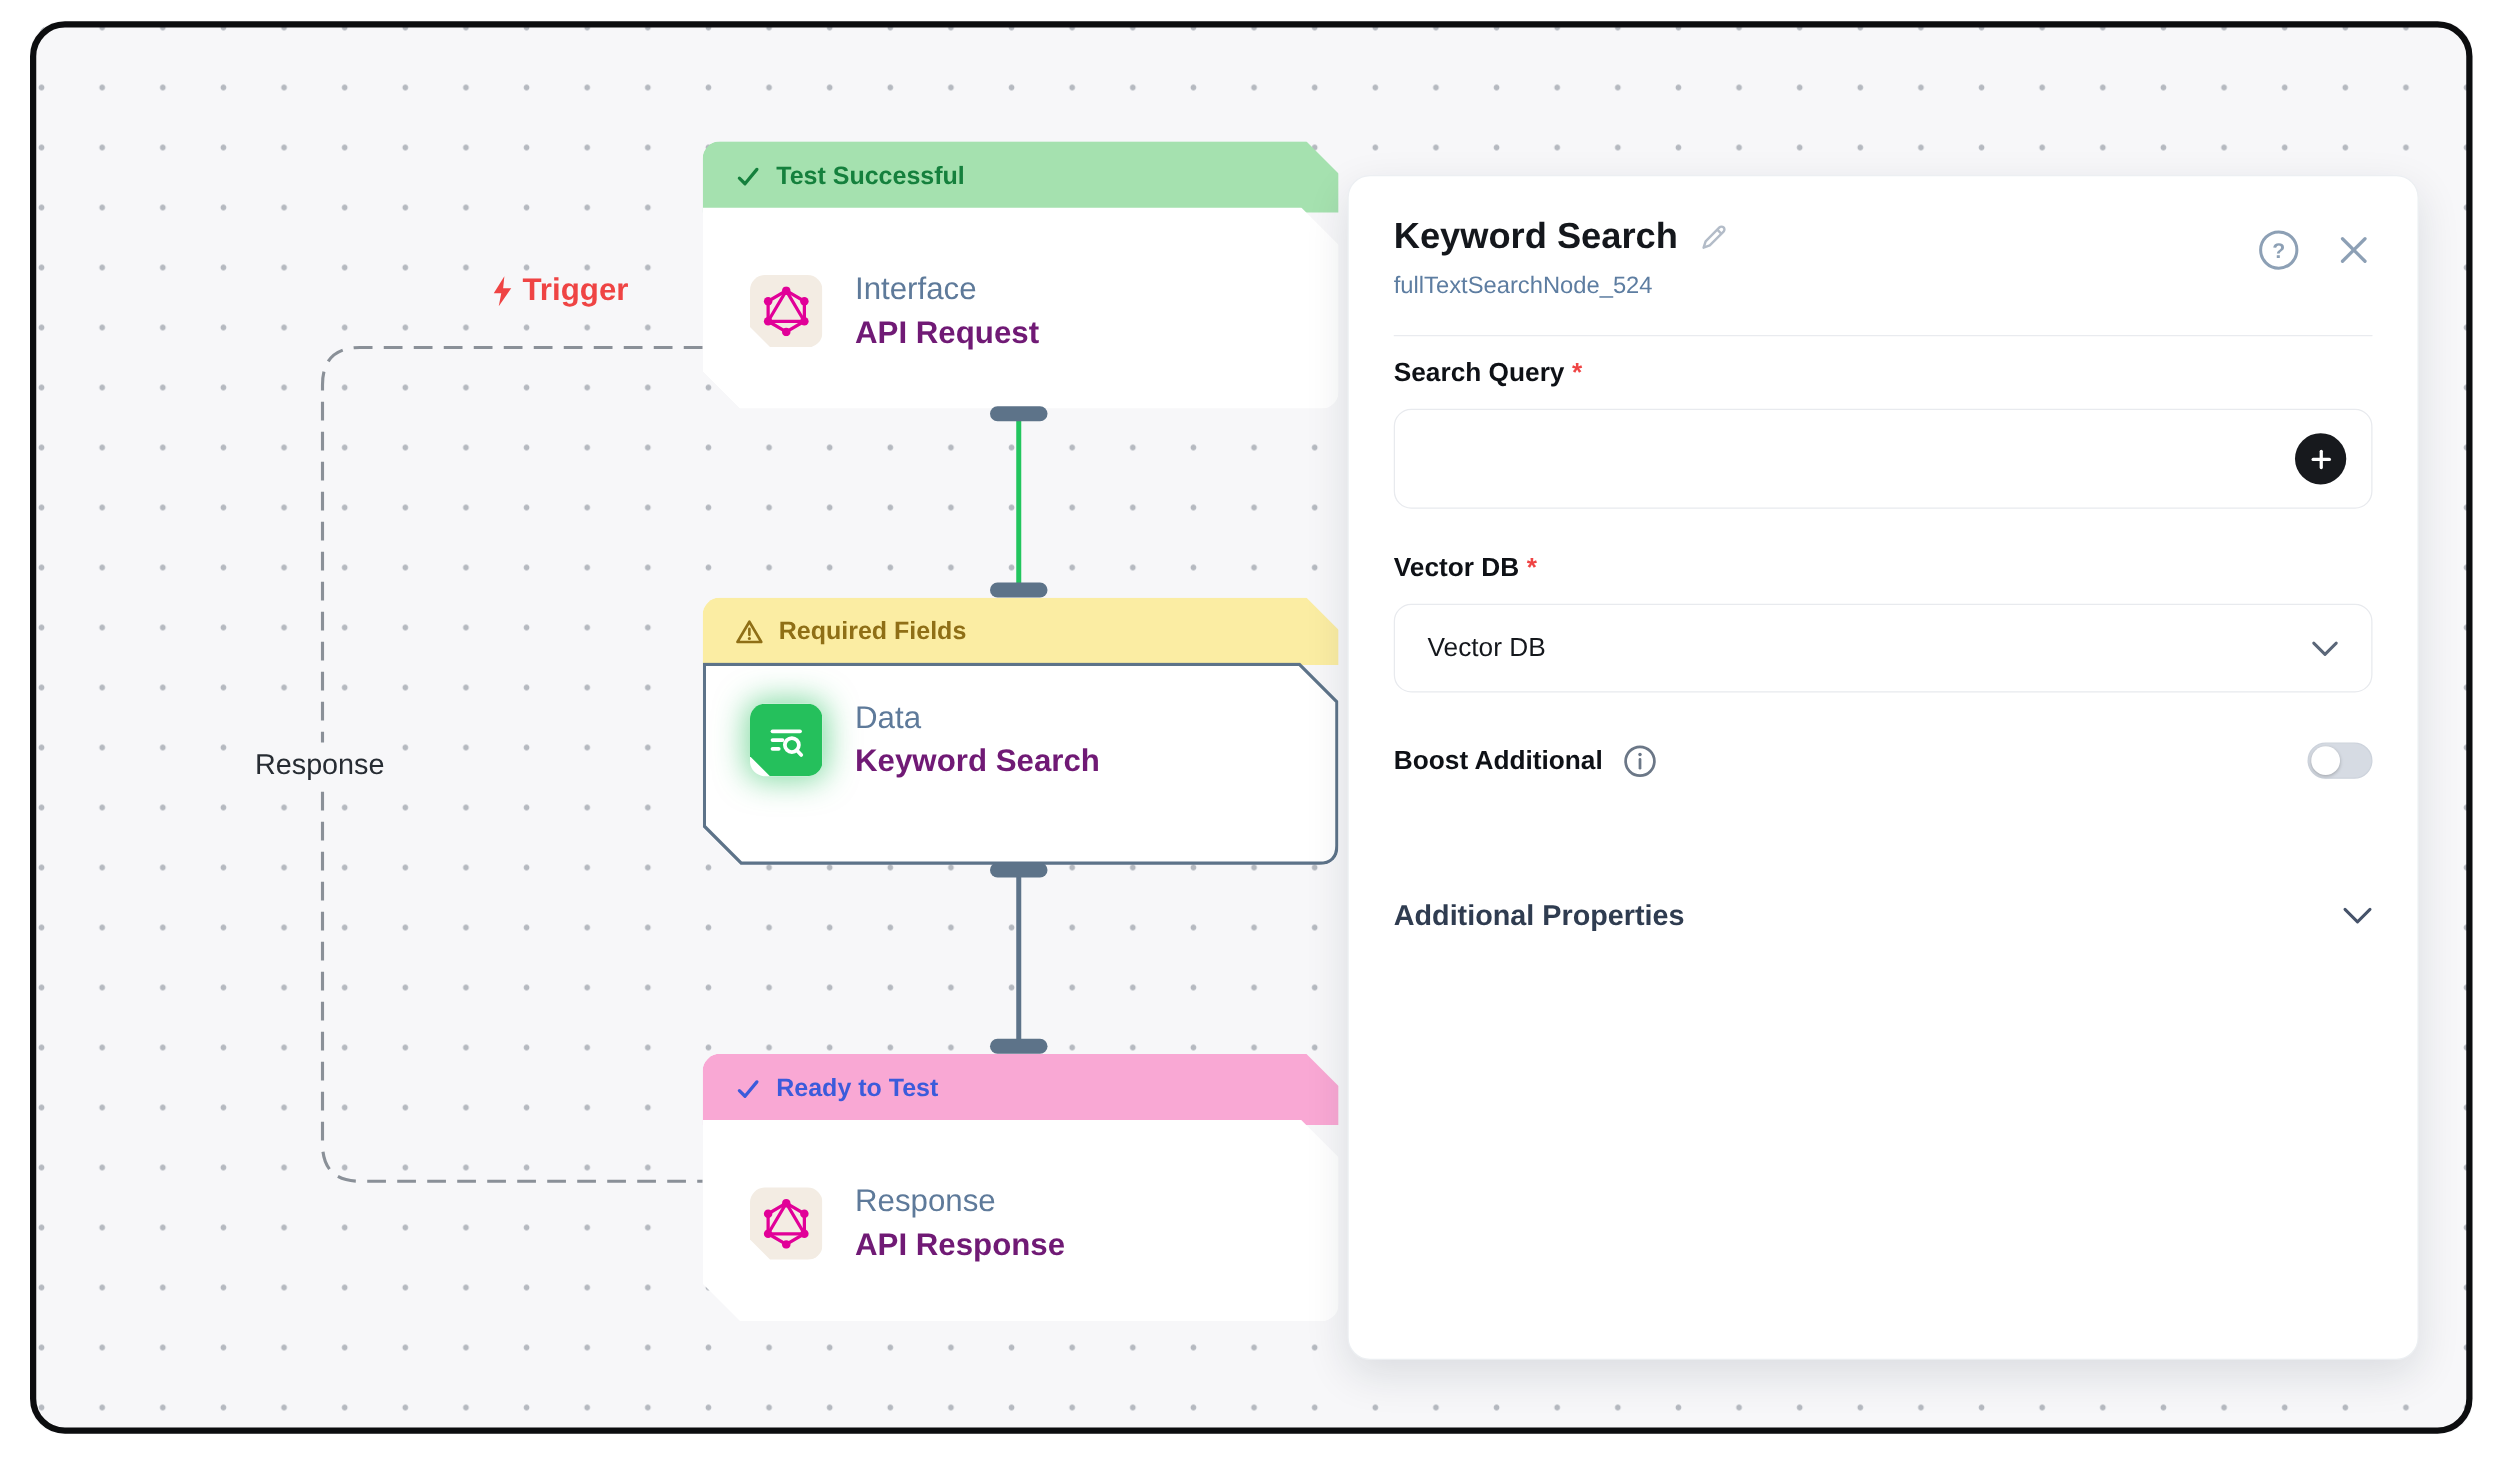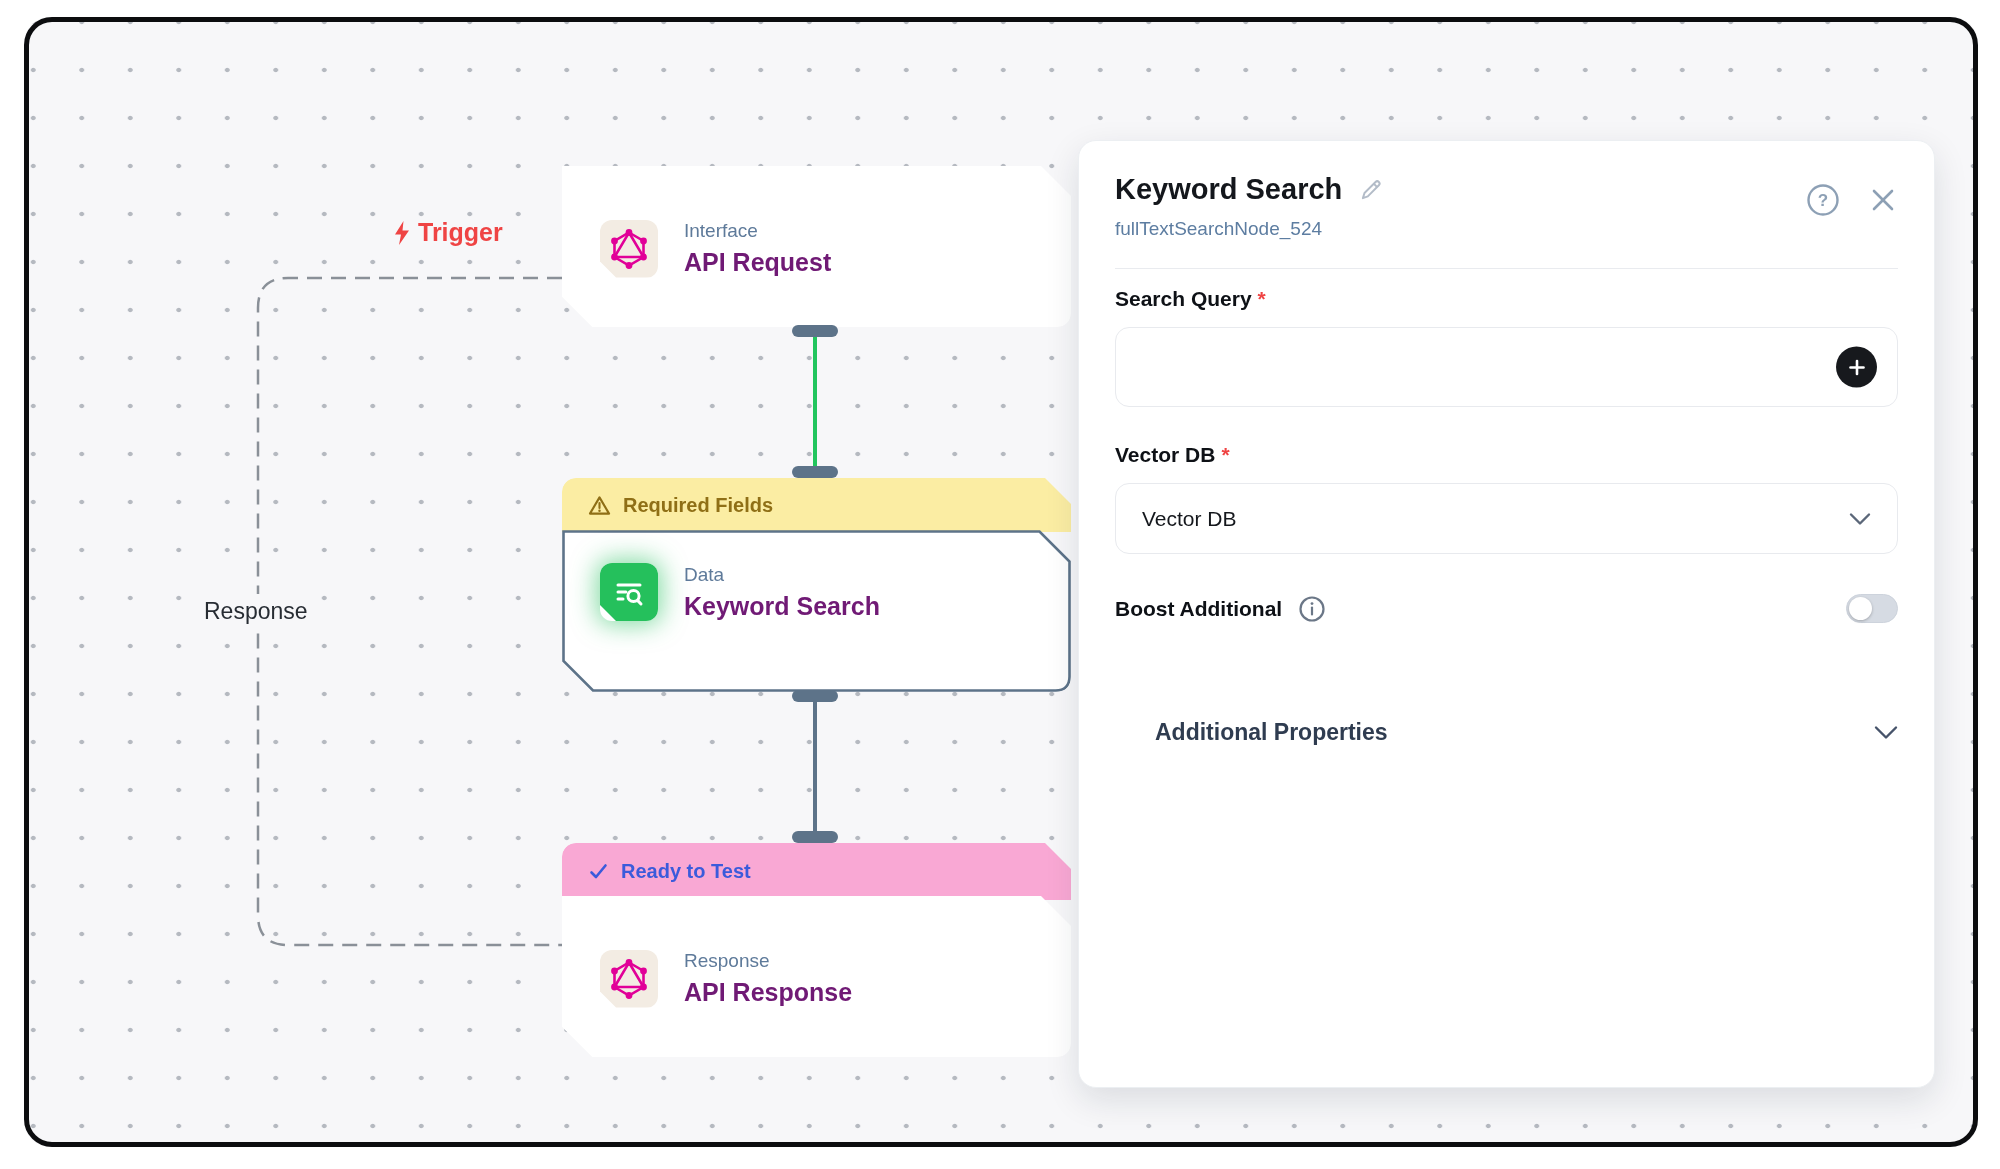"Test Successful" div.node-header { html: none -> <div> <svg> <polyline></polyline> </svg> <span>Test Successful</span> </div> }
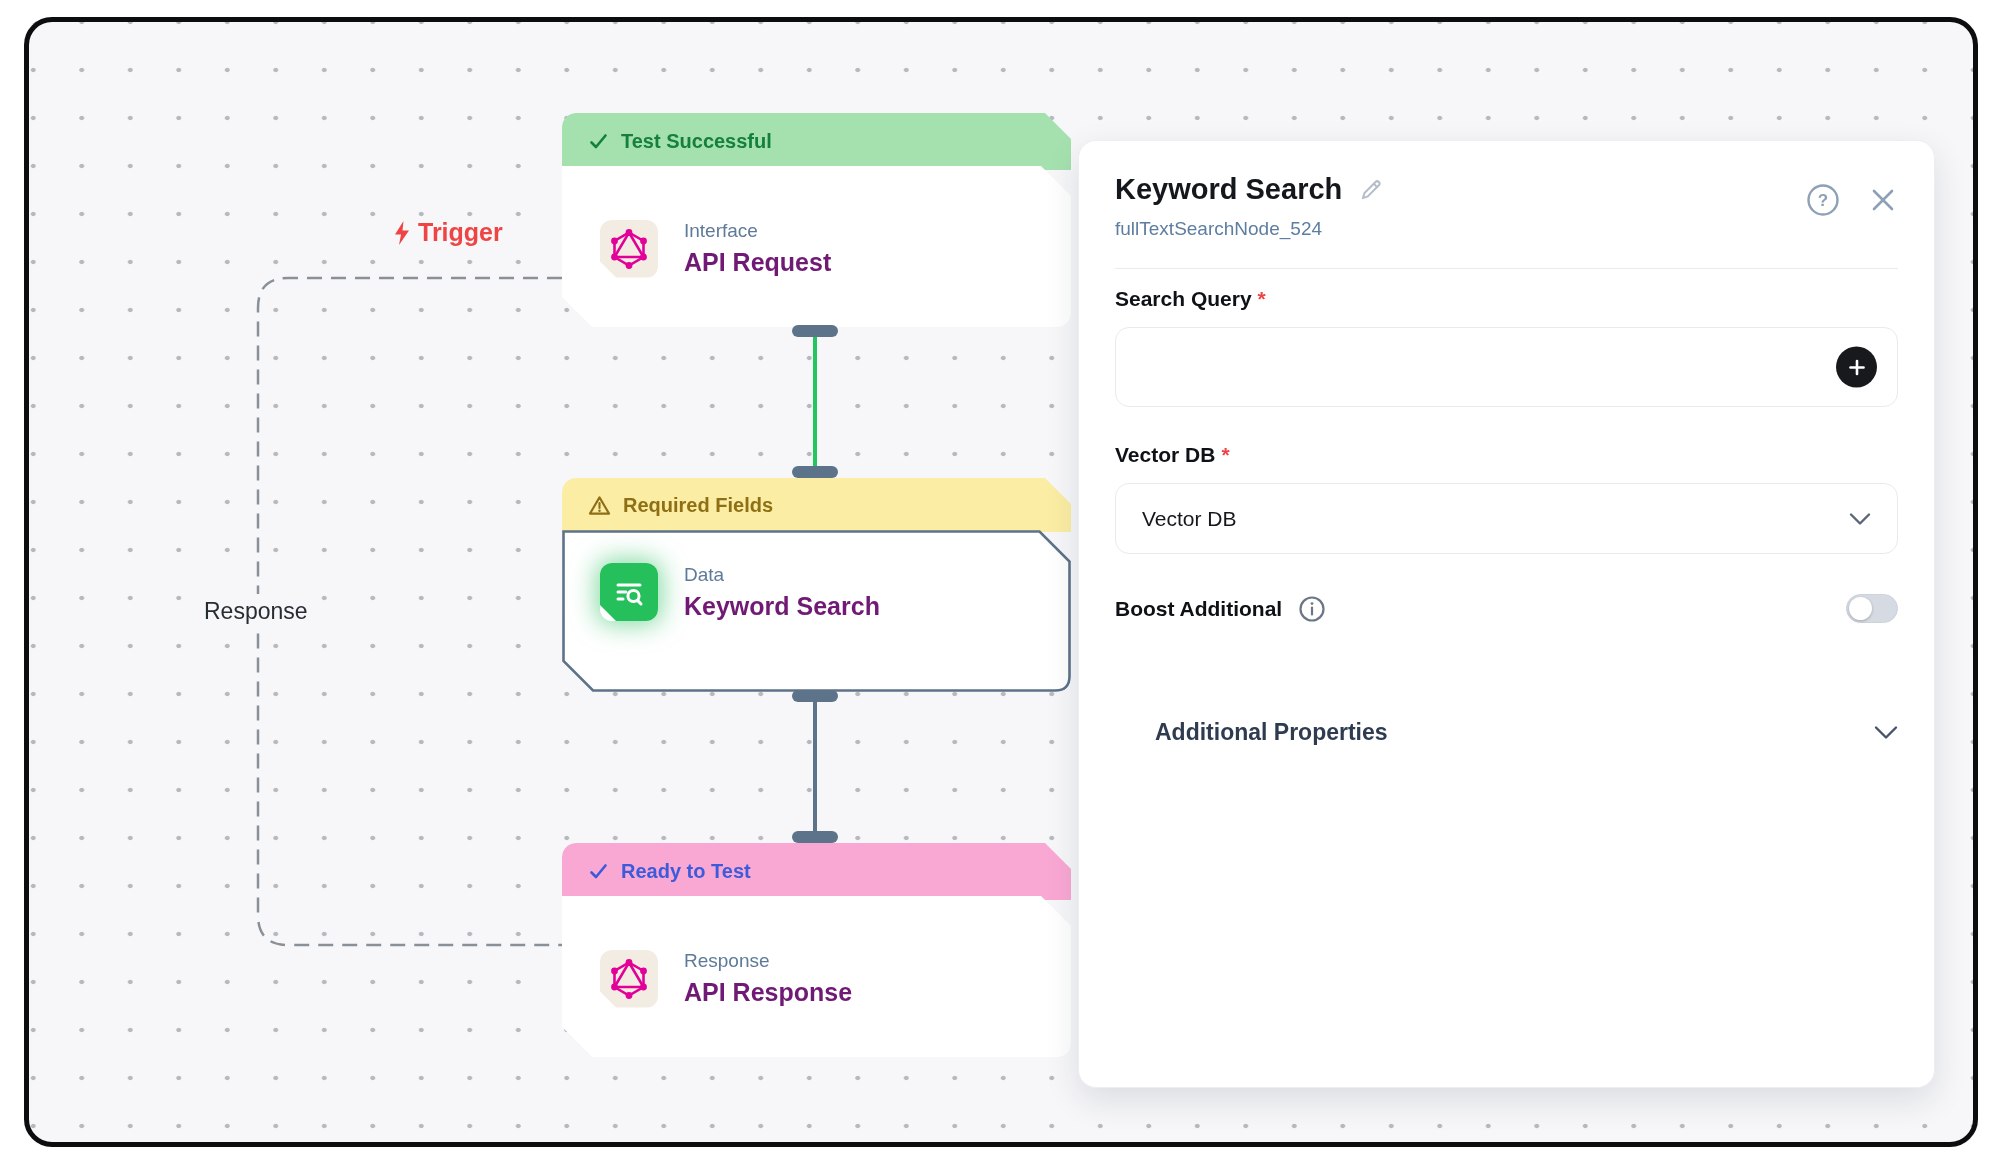"Interface" .node-type { font-size: 19px -> 25px }
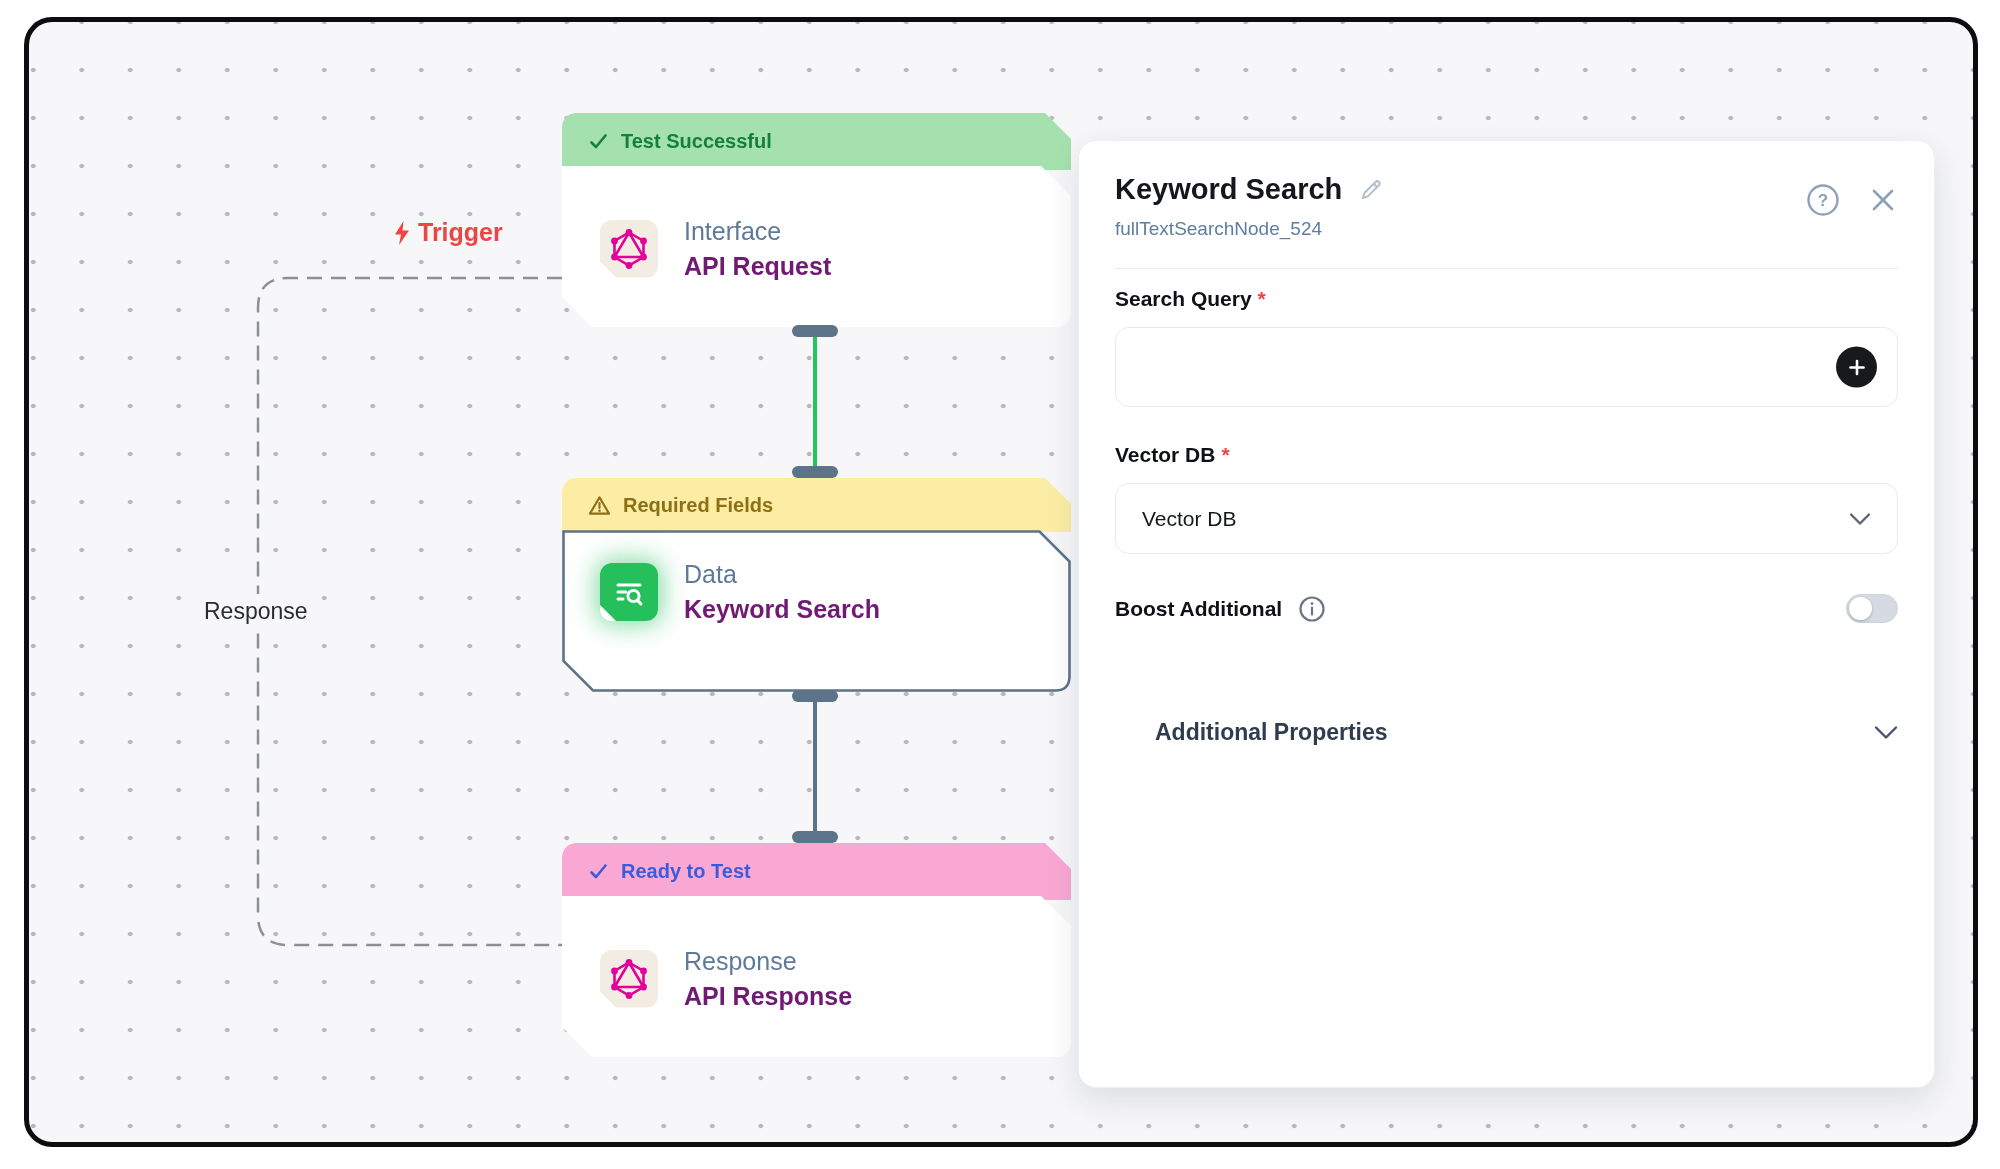"Additional Properties" .additional-title { margin-left: 40px -> none }
